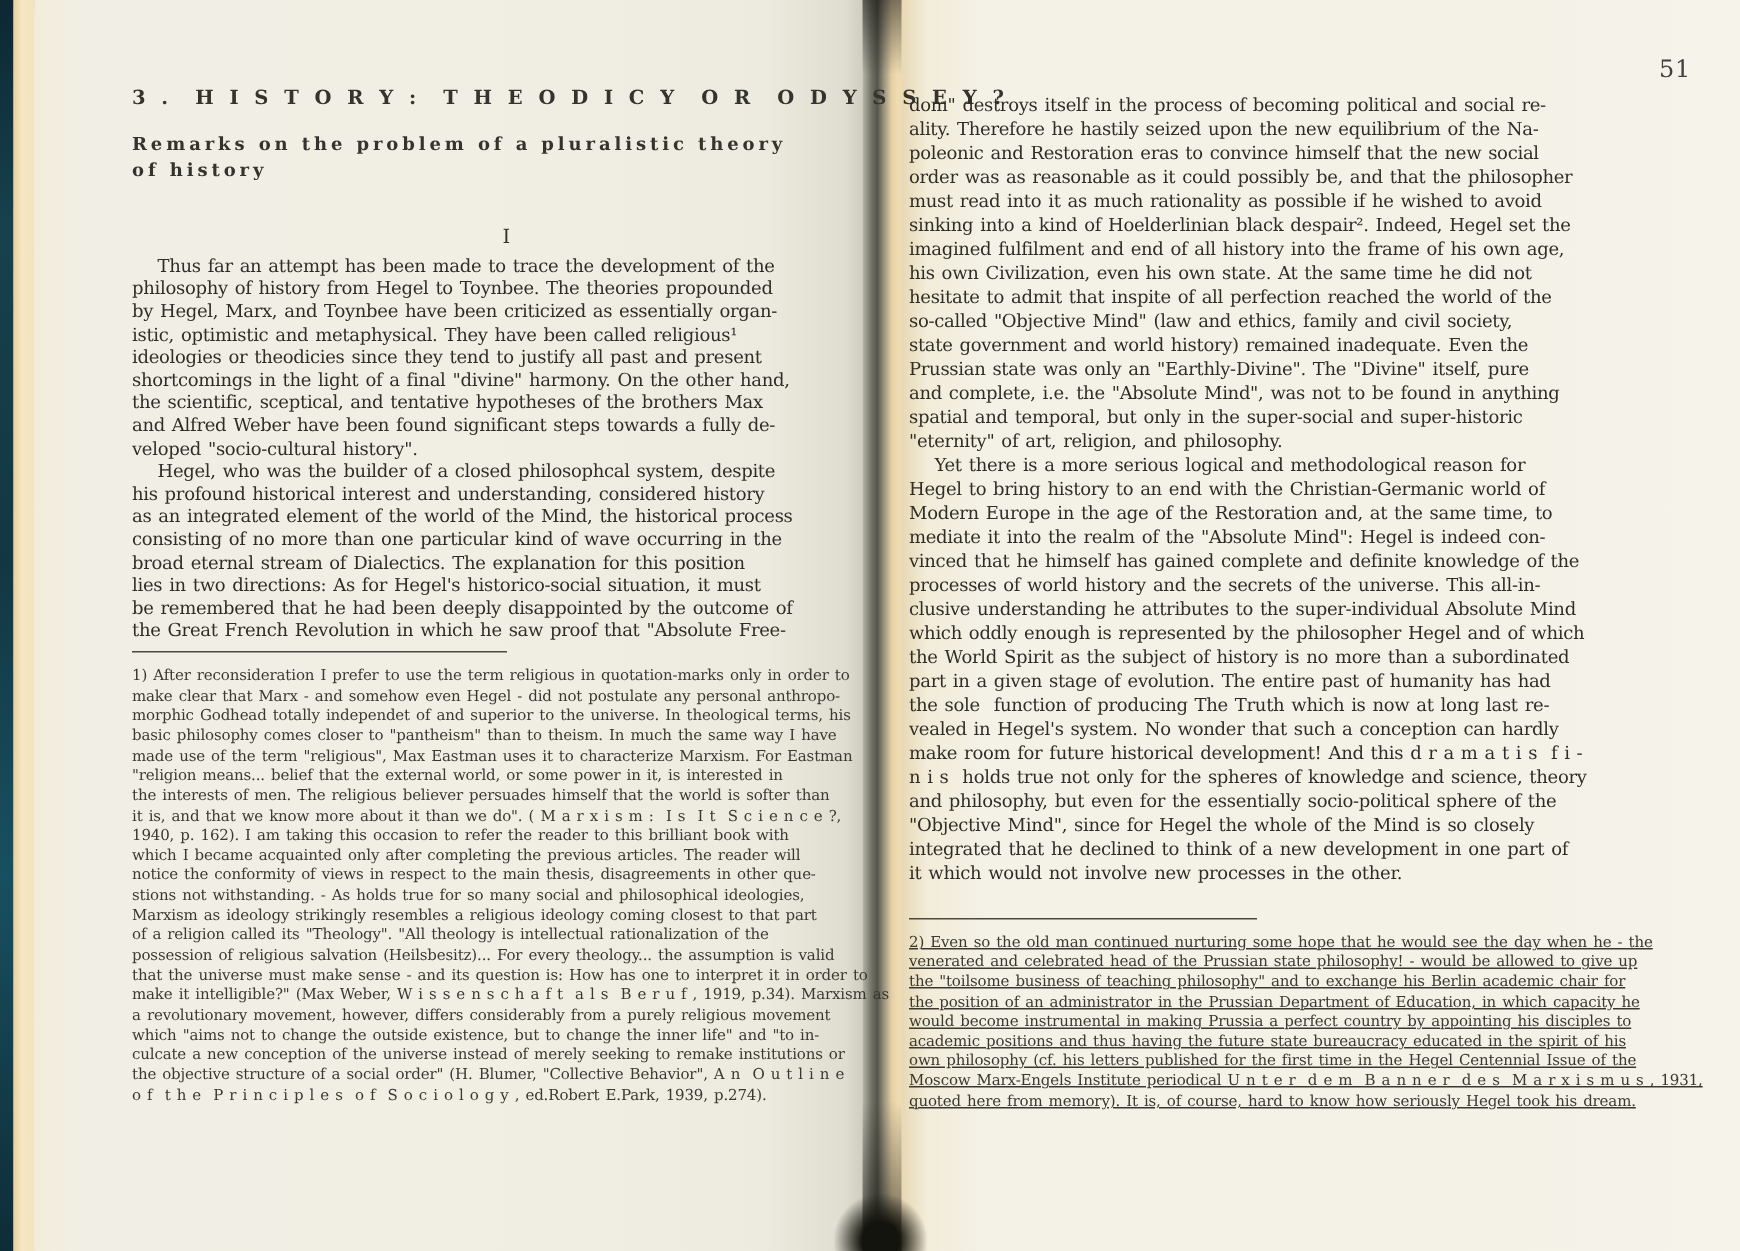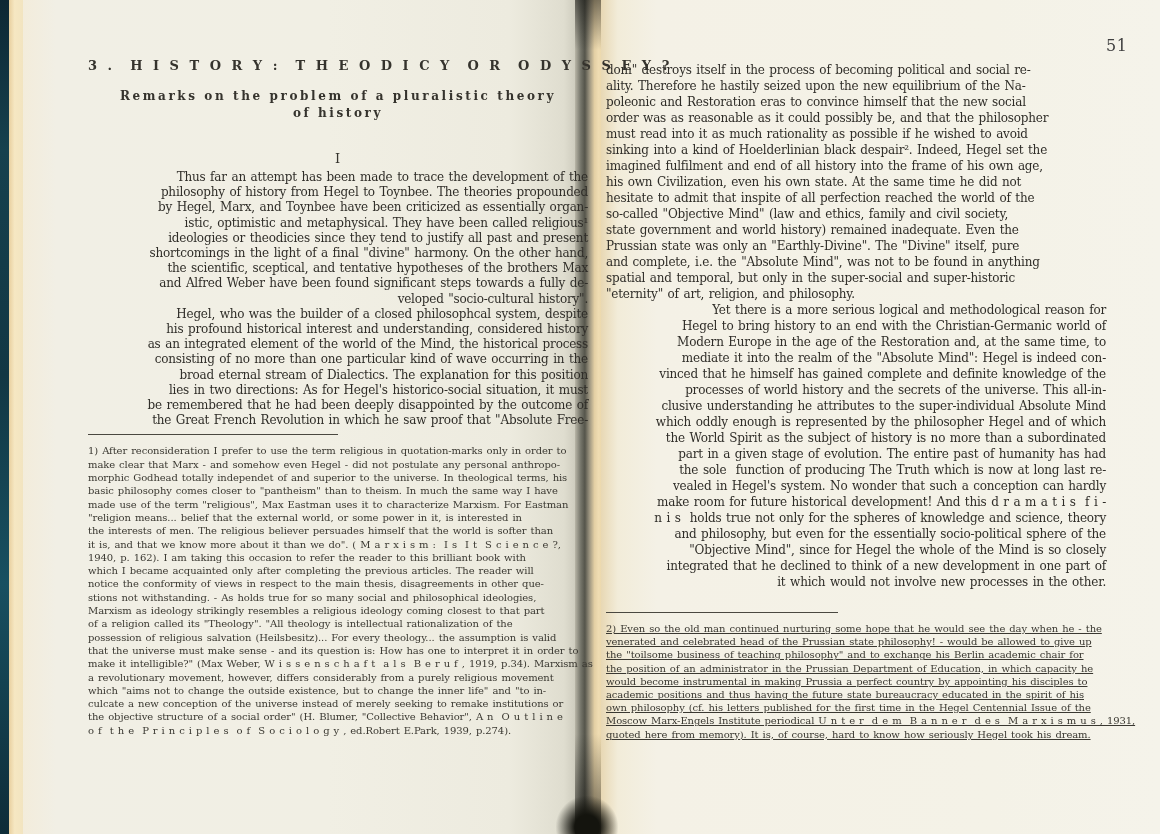"Remarks on the problem of" .subheading { text-align: center -> left }
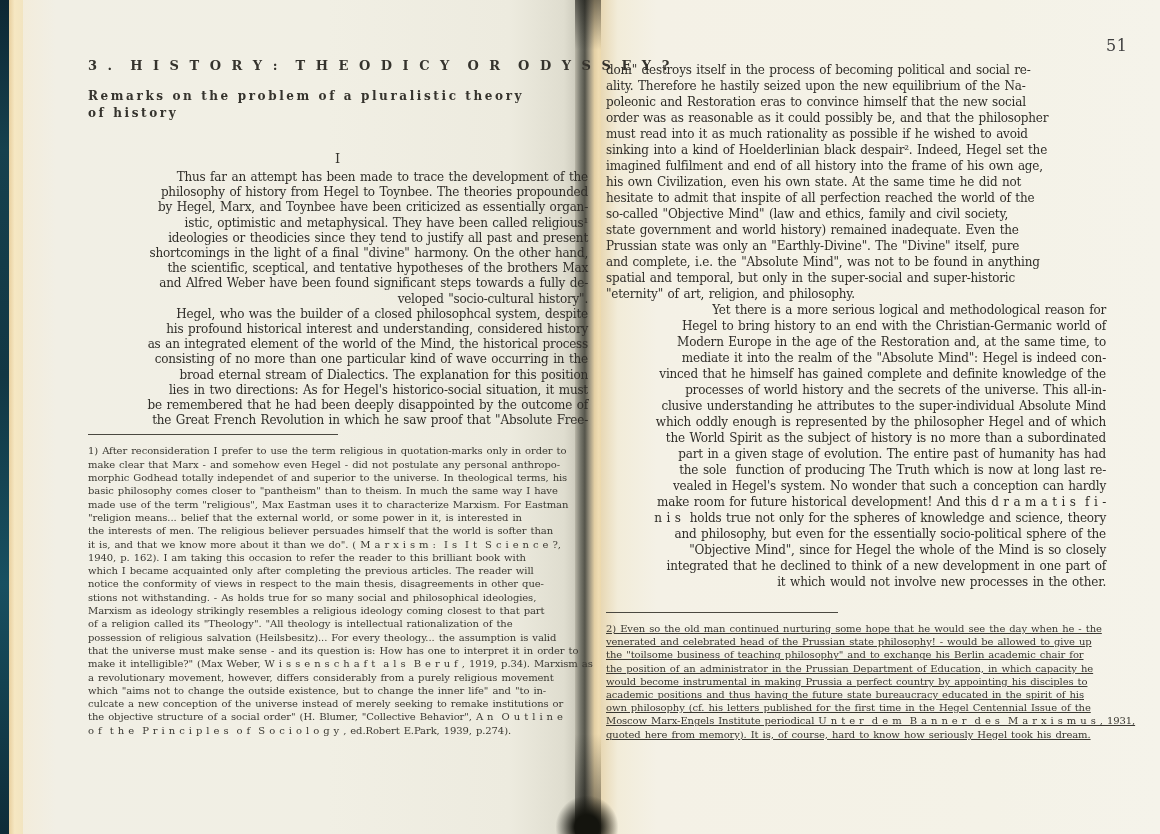"Thus far an attempt has" .indent { text-align: right -> none }
